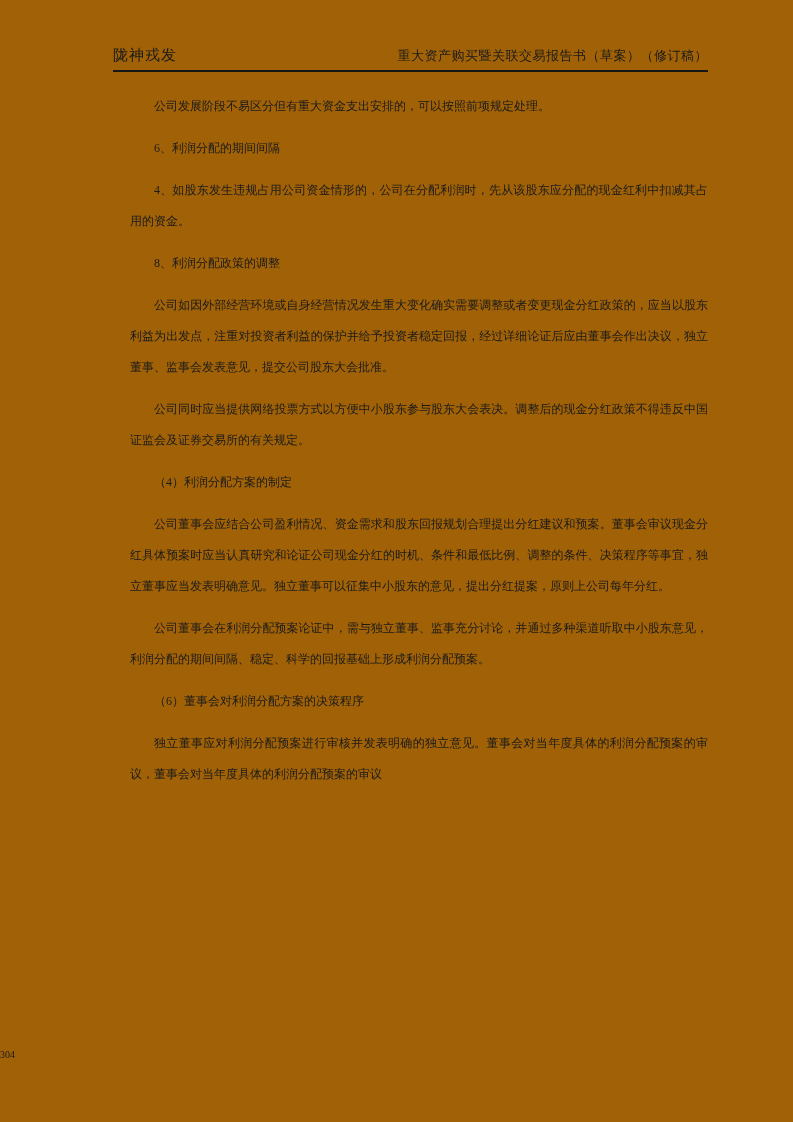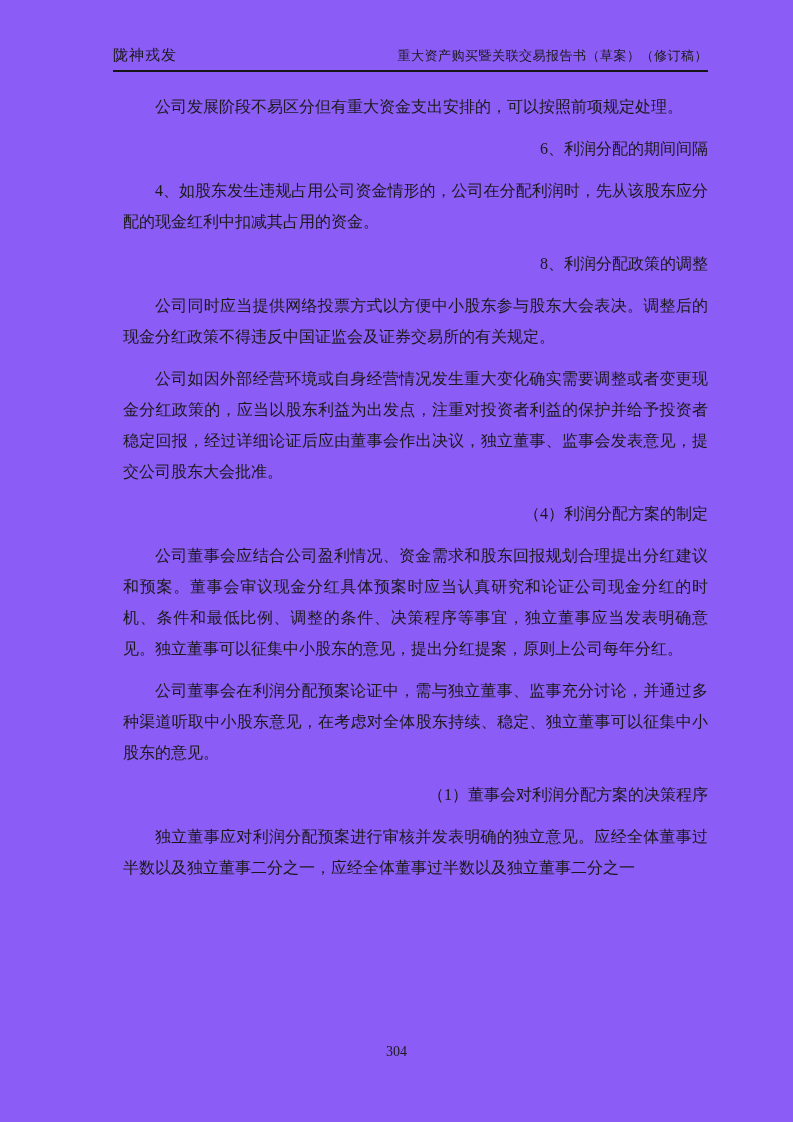"陇神戎发" .page { background: #8b5cf6 -> #a16207 }
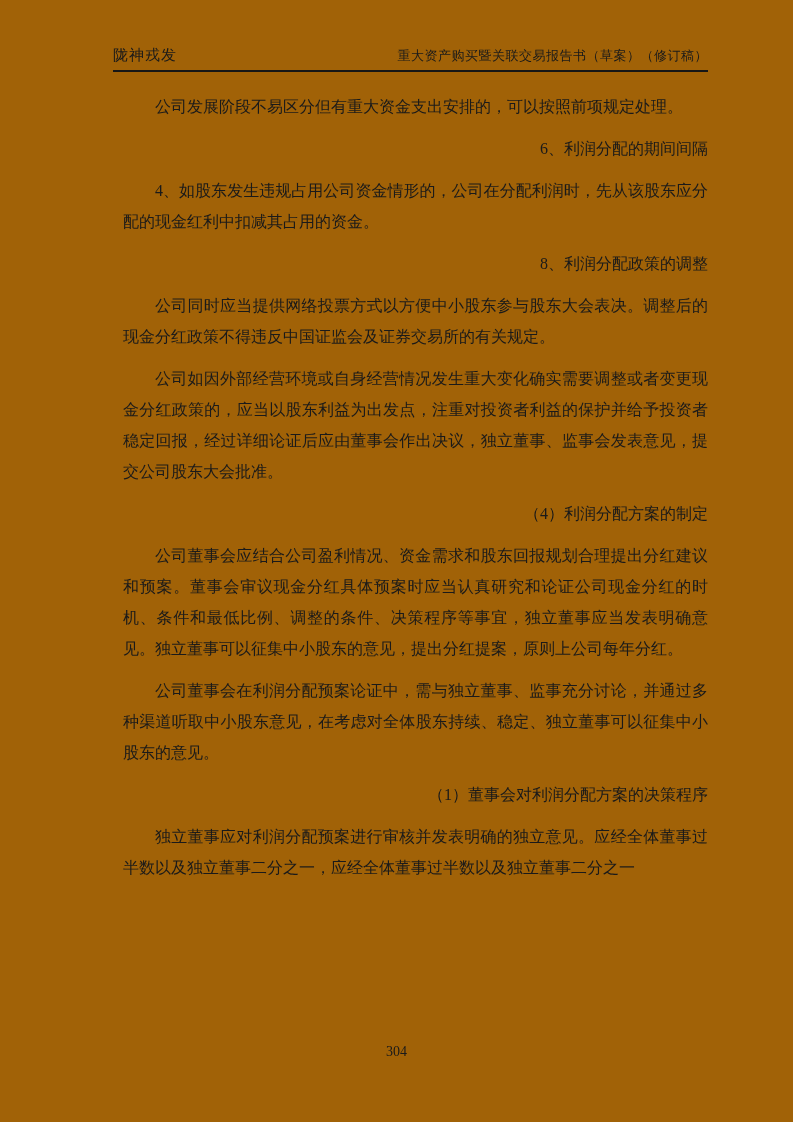"公司发展阶段不易区分但有重大资金支出安排的，可以按照前项规定处理。" .para { font-size: 16px -> 12px; margin: 0 0 11px 10px -> 0 0 11px 17px }
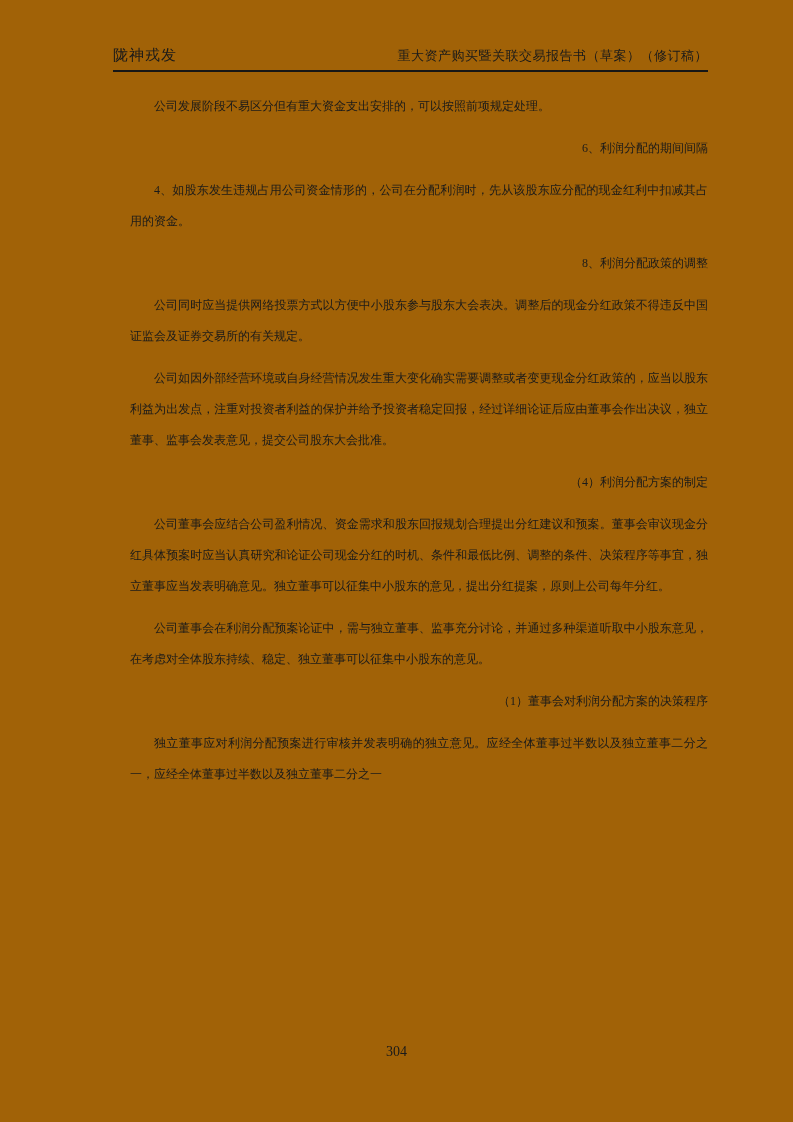"6、利润分配的期间间隔" .para.heading { text-align: right -> left }
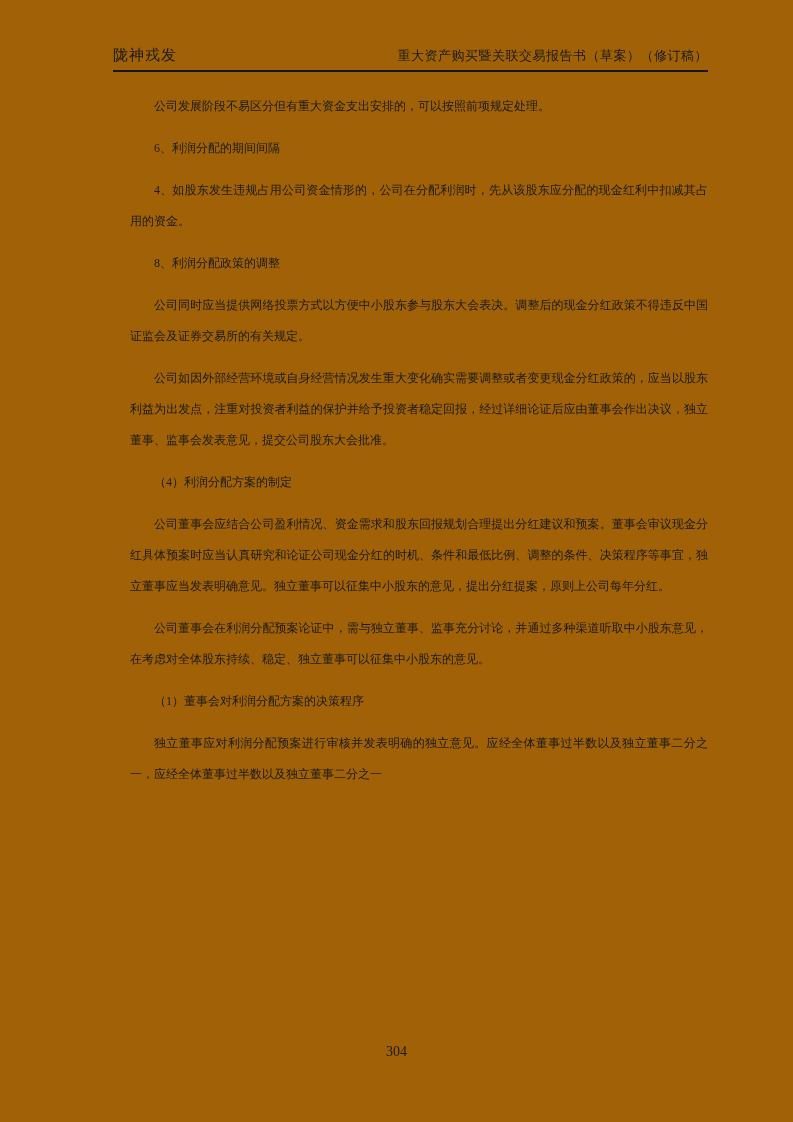"公司同时应当提供网络投票方式以方便中小股东参与股东大会表决。调整后的现金分红政策" p.para { order: before "公司如因外部经营环境或自身经营情况发生重大变化确实需要调整或者变更现金分红政策的" -> after "公司如因外部经营环境或自身经营情况发生重大变化确实需要调整或者变更现金分红政策的" }
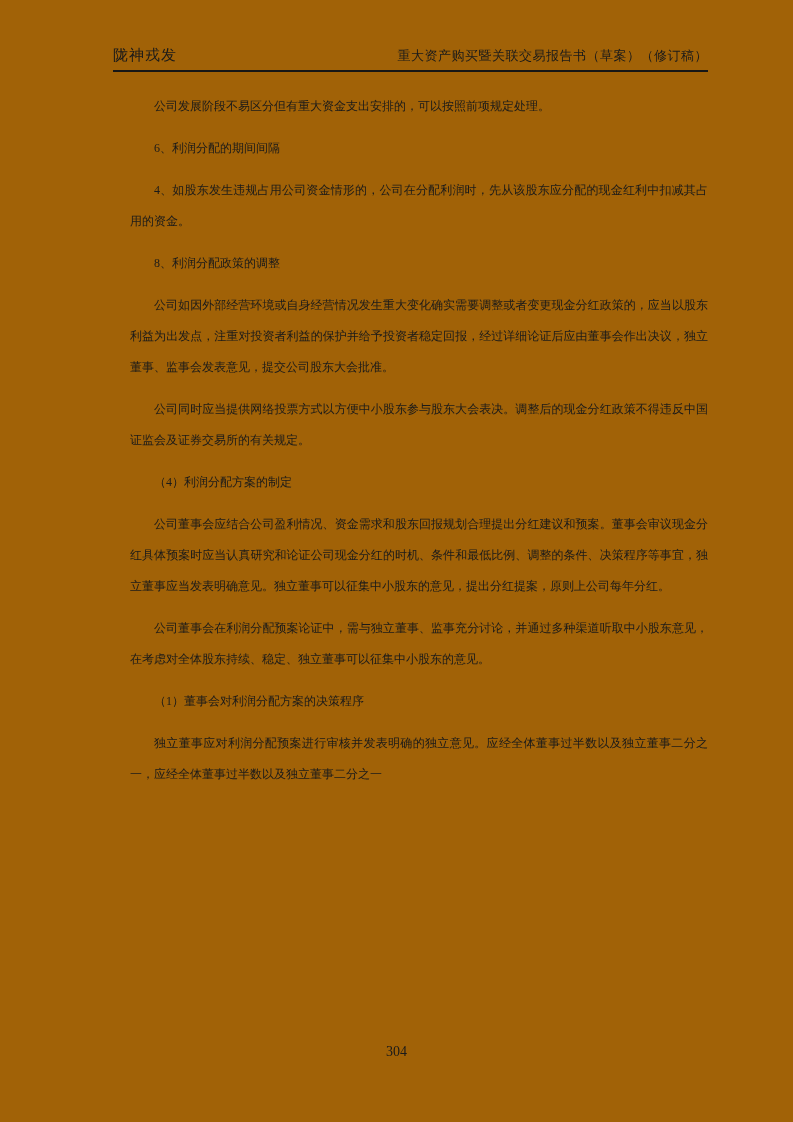"公司董事会在利润分配预案论证中，需与独立董事、监事充分讨论，并通过多种渠道听取中" p.para { text: 在考虑对全体股东持续、稳定、独立董事可以征集中小股东的意见 -> 利润分配的期间间隔、稳定、科学的回报基础上形成利润分配预案 }
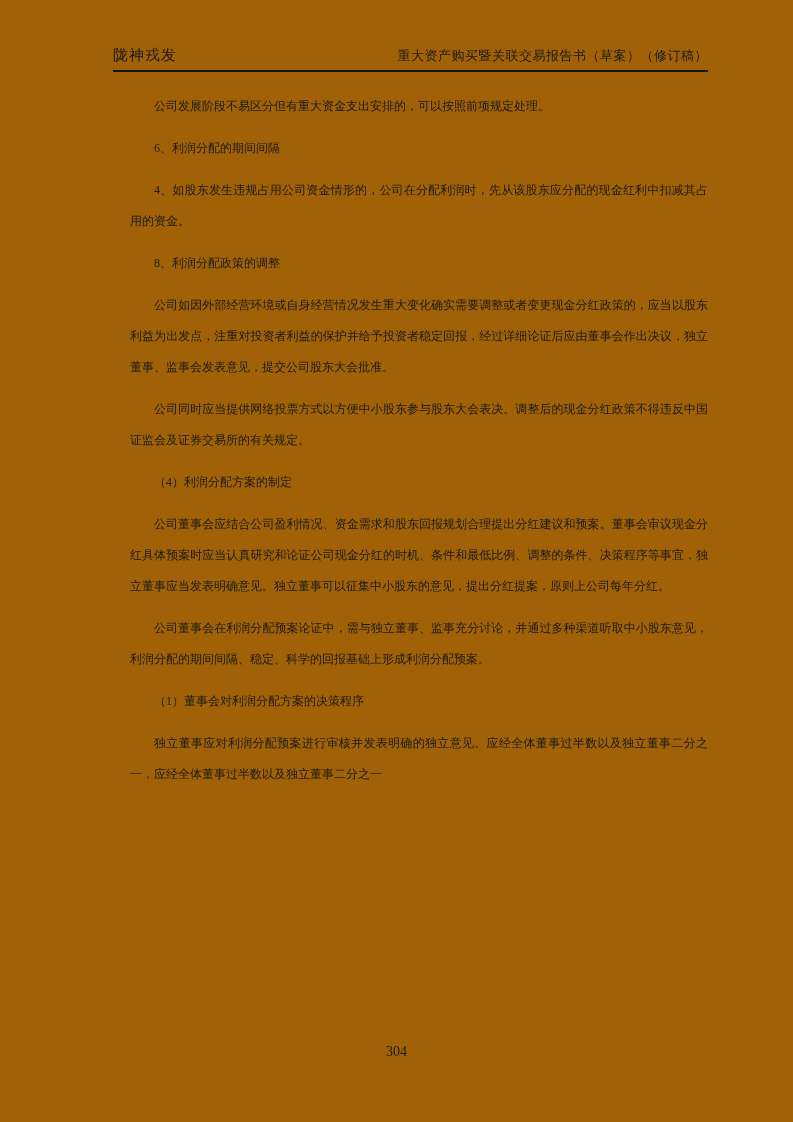"（1）董事会对利润分配方案的决策程序" p.para { text: 1 -> 6 }
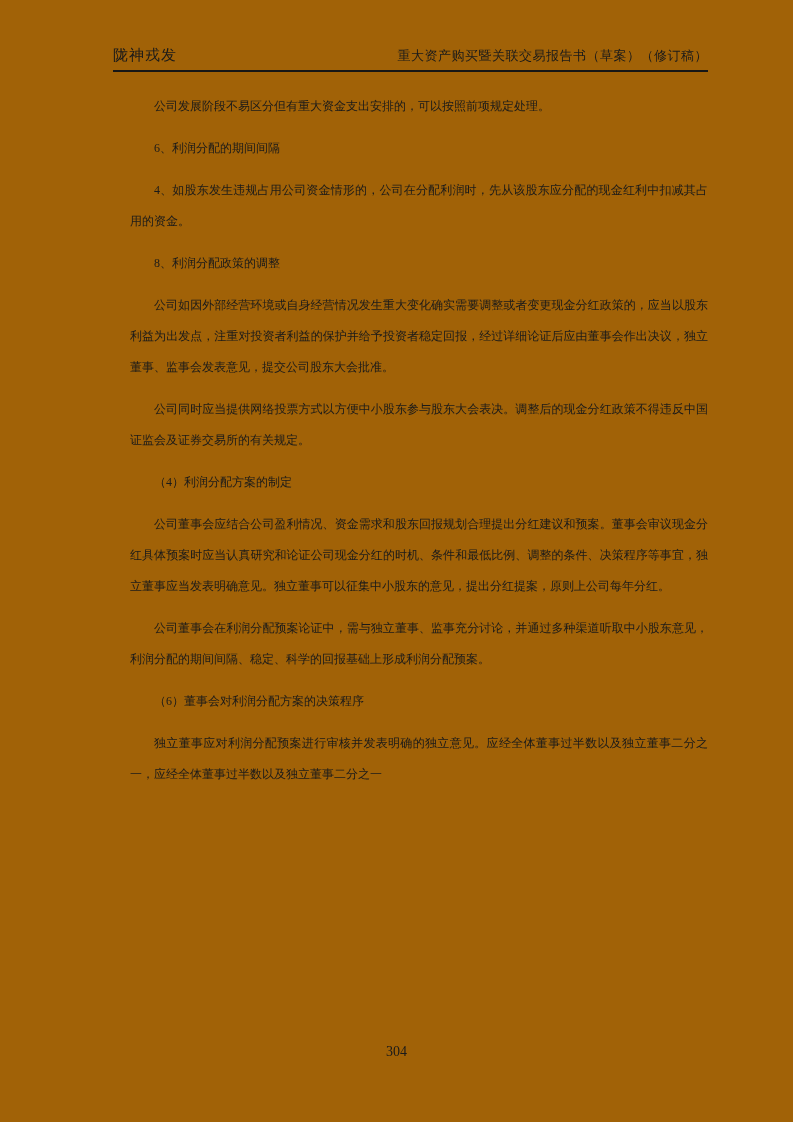"独立董事应对利润分配预案进行审核并发表明确的独立意见。应经全体董事过半数以及独立" p.para { text: 应经全体董事过半数以及独立董事二分之一，应经全体董事过半数以及独立董事二分之一 -> 董事会对当年度具体的利润分配预案的审议，董事会对当年度具体的利润分配预案的审议 }
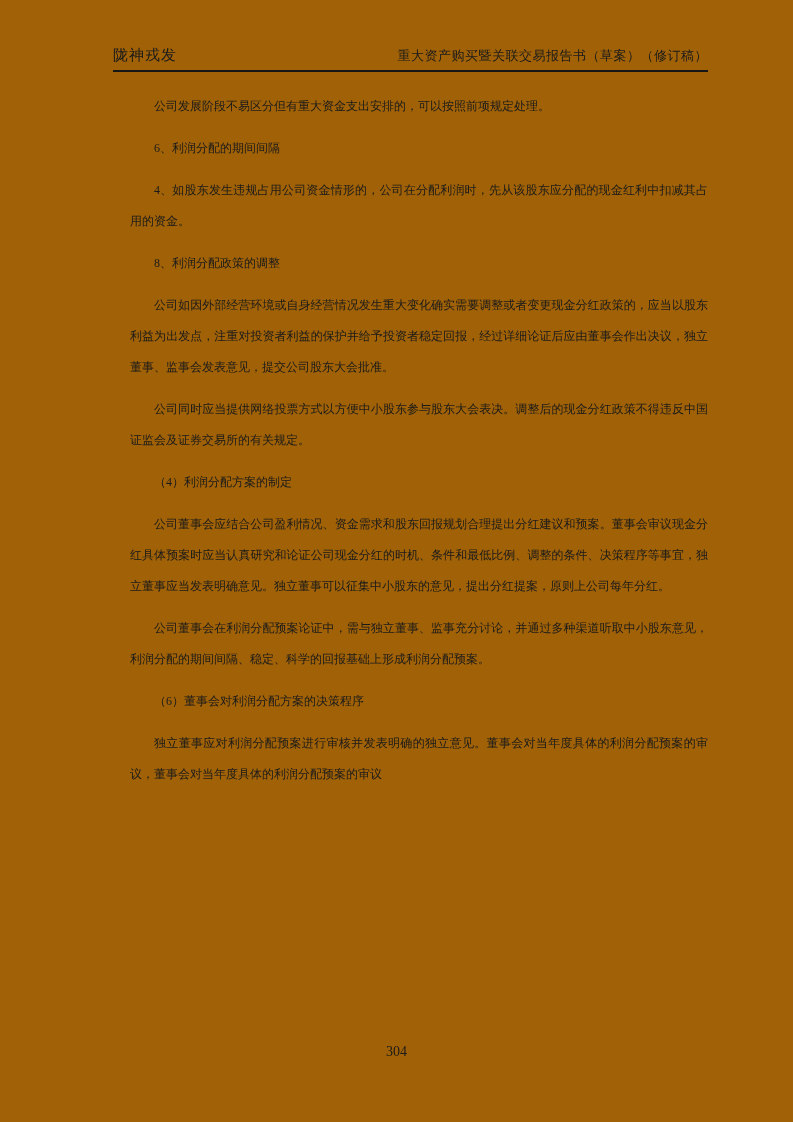"304" .footer { font-size: 14px -> 10px; text-align: center -> left }
